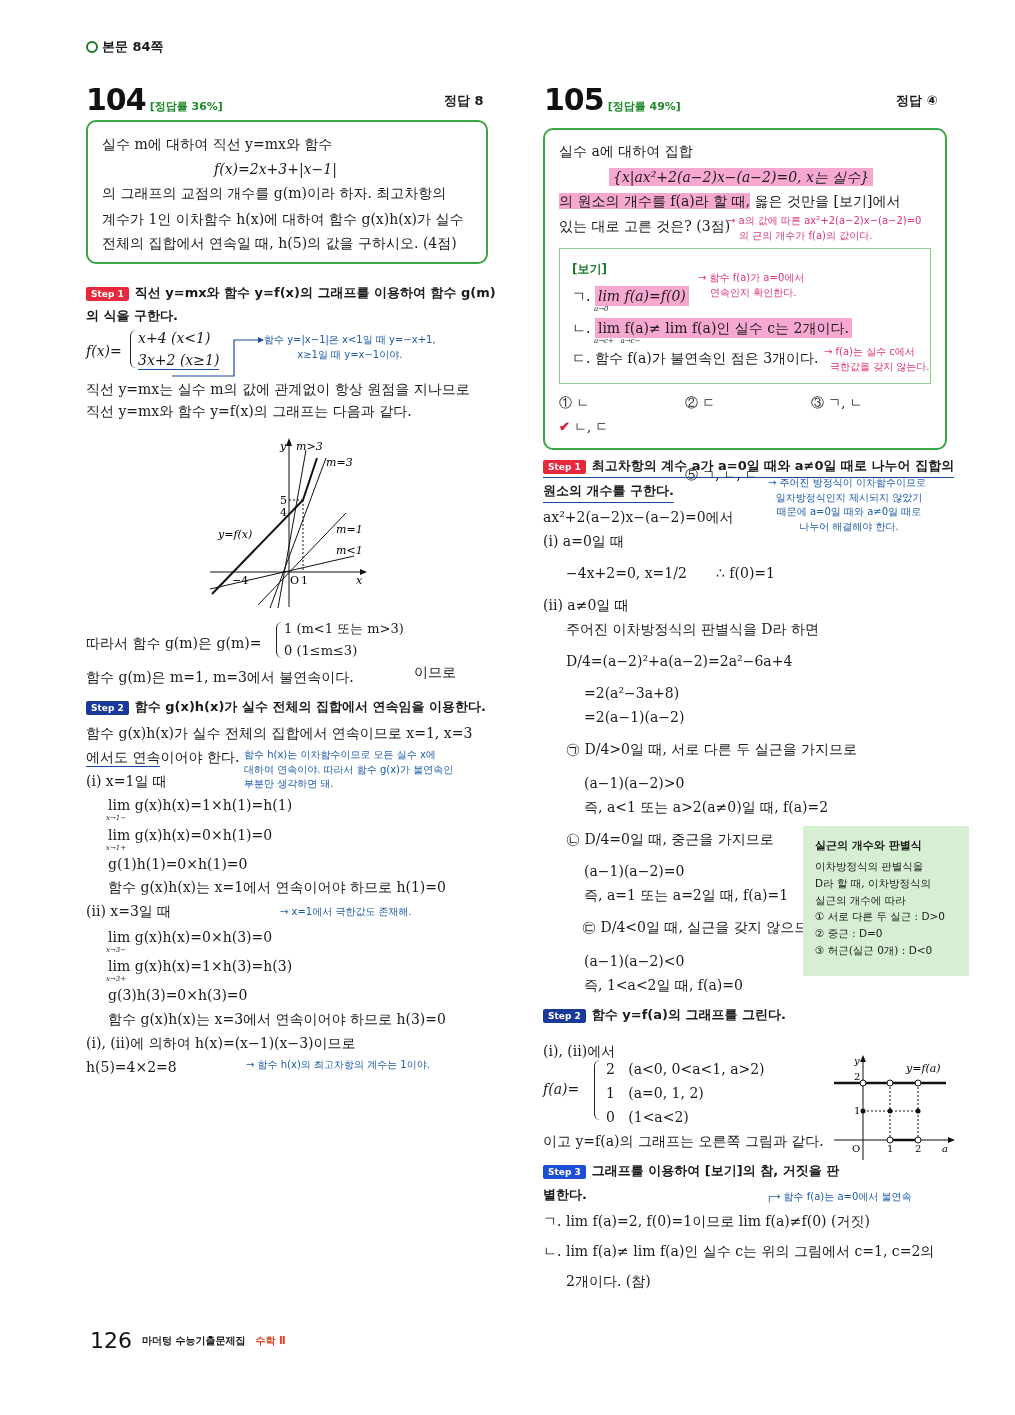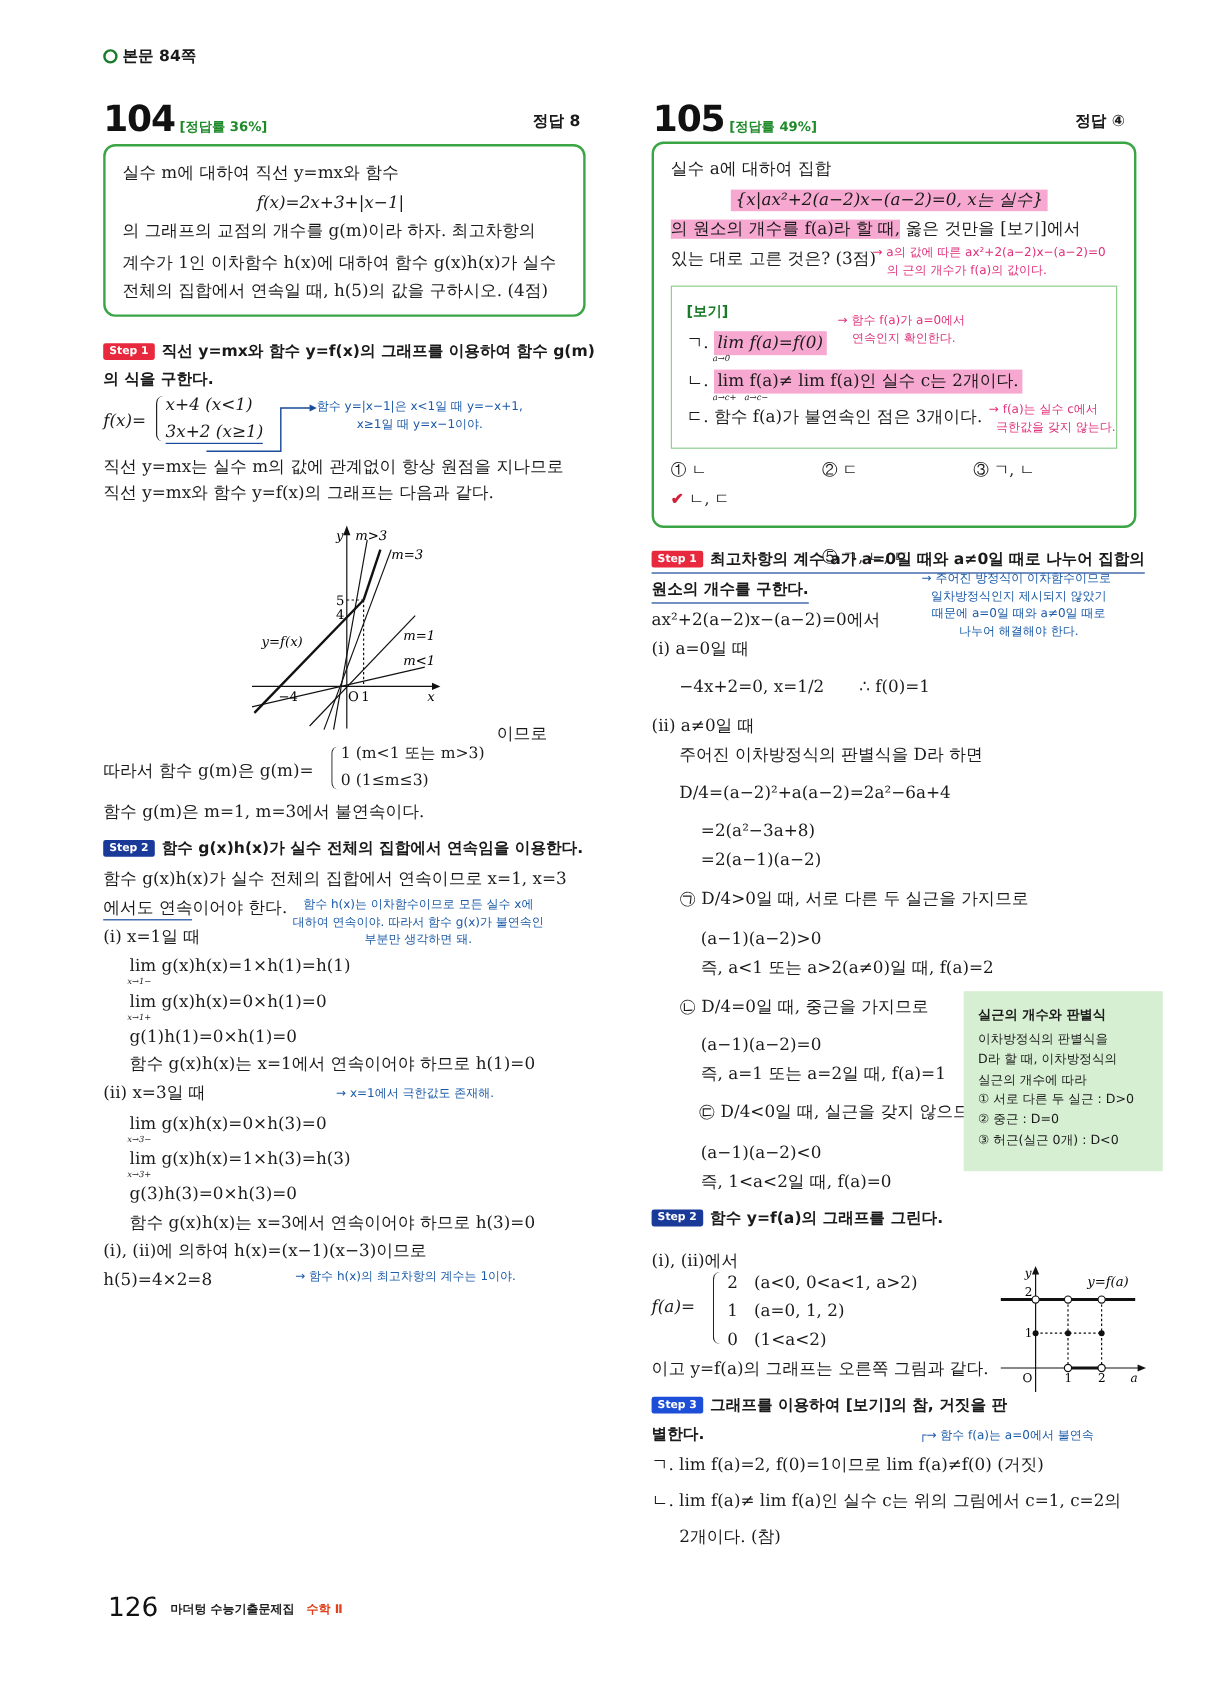"실수 a에 대하여 집합" div.abs { top: 118px -> 128px }
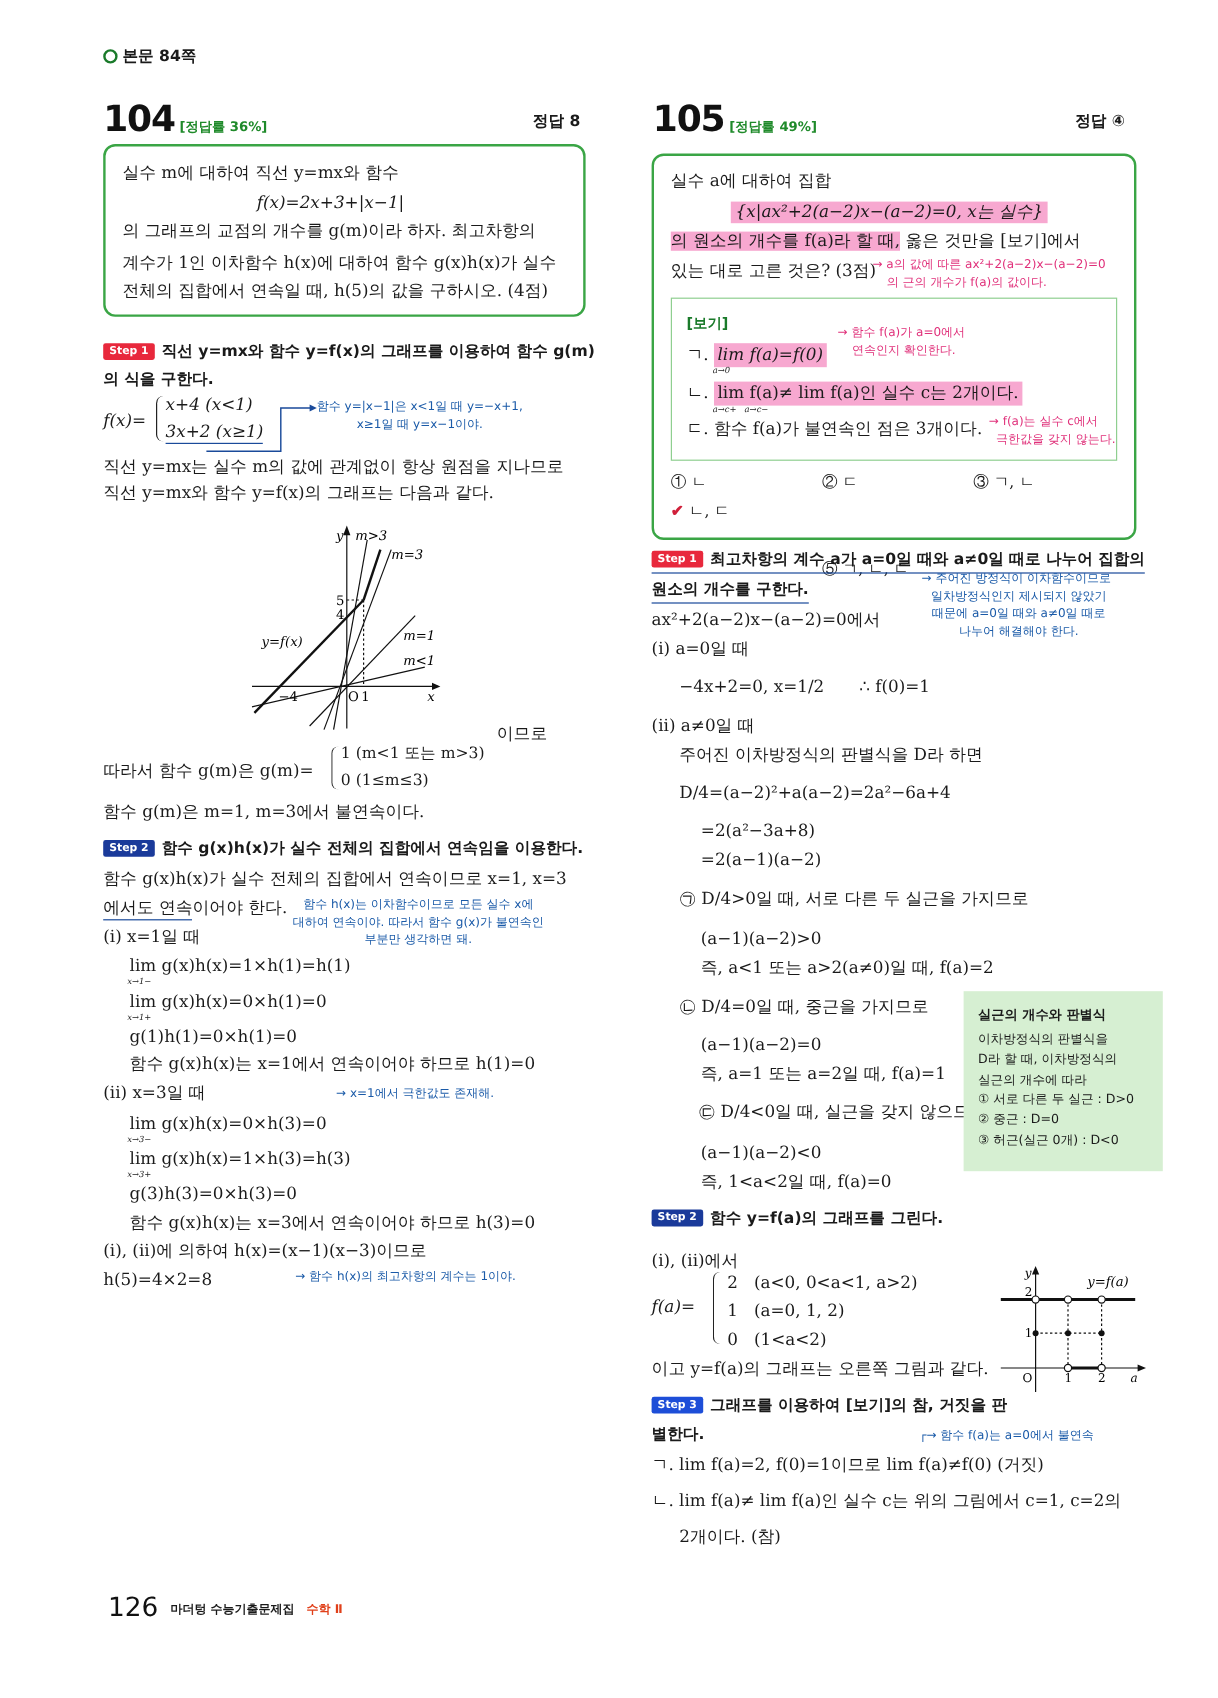"이므로" div.abs { font-family: none -> Liberation Serif, serif; top: 605px -> 666px }
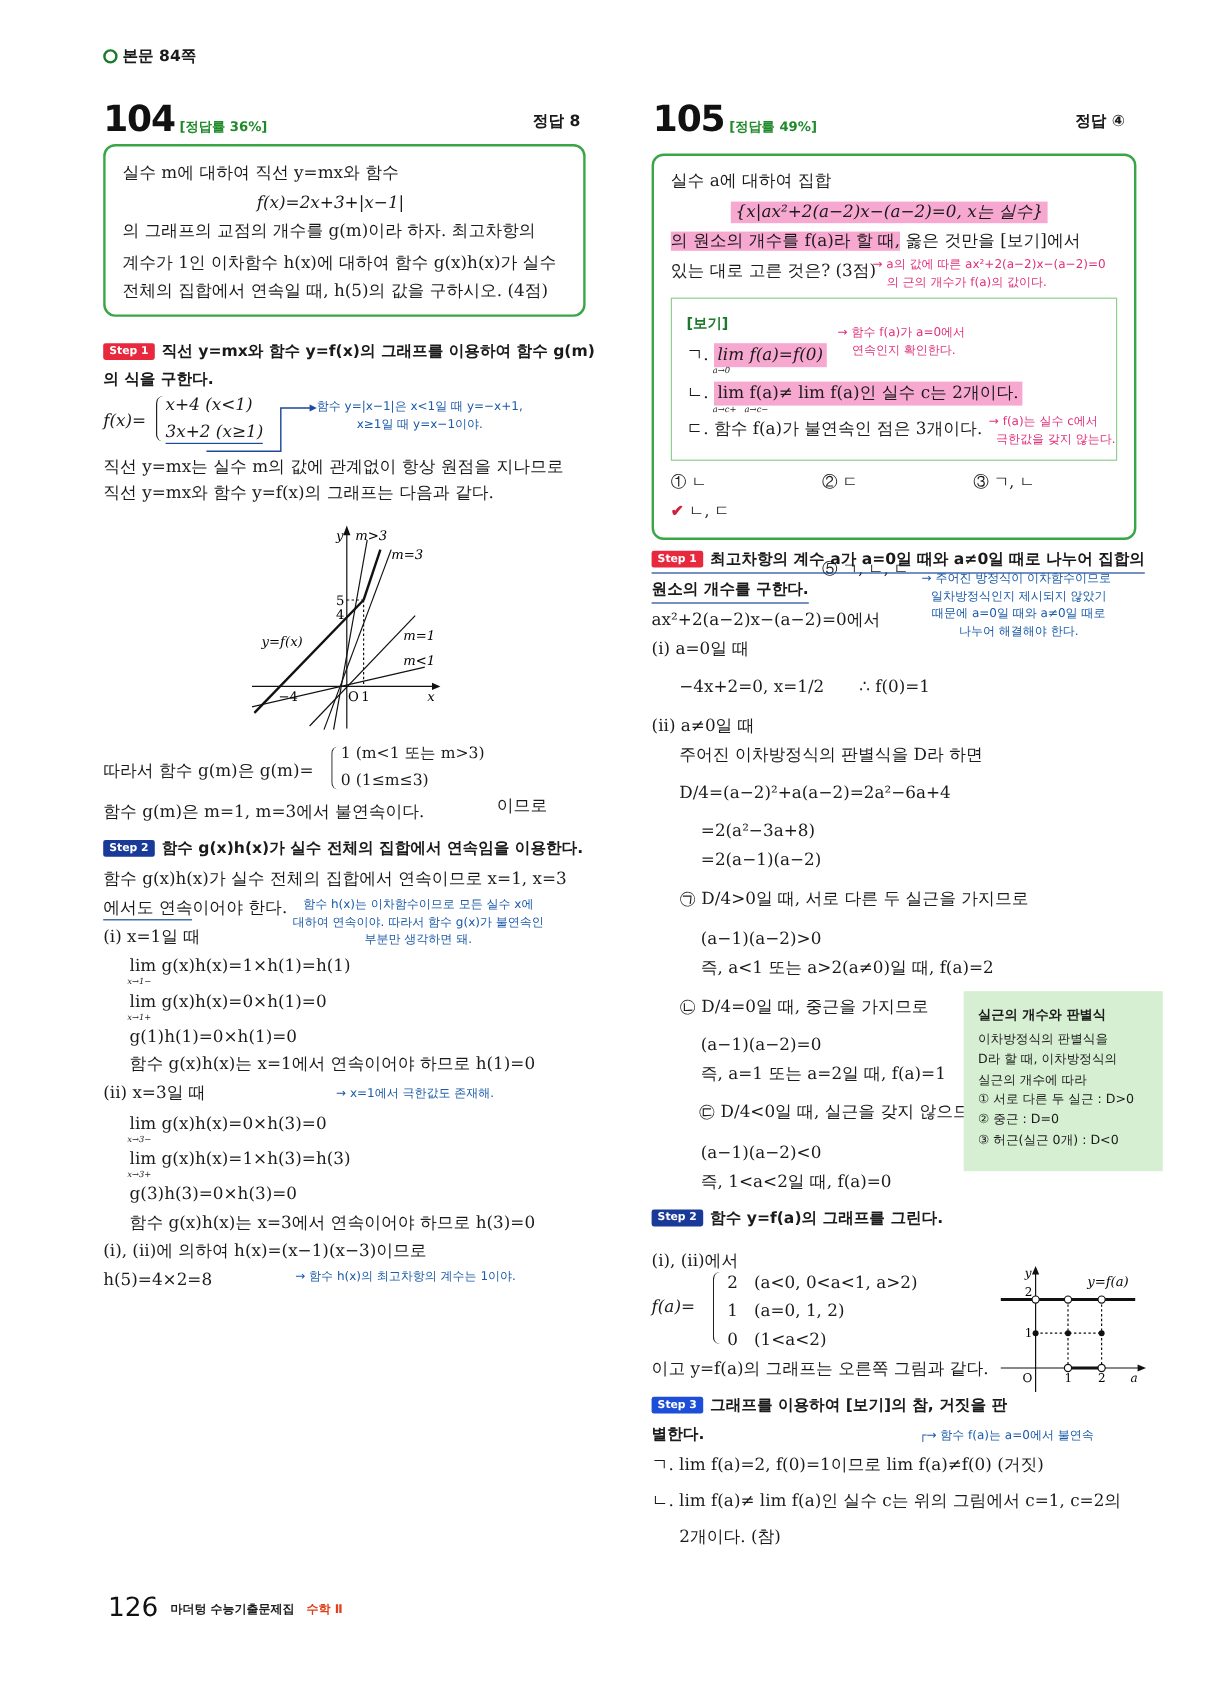"함수 h(x)는 이차함수이므로 모든 실수" div.abs { text-align: center -> left }
